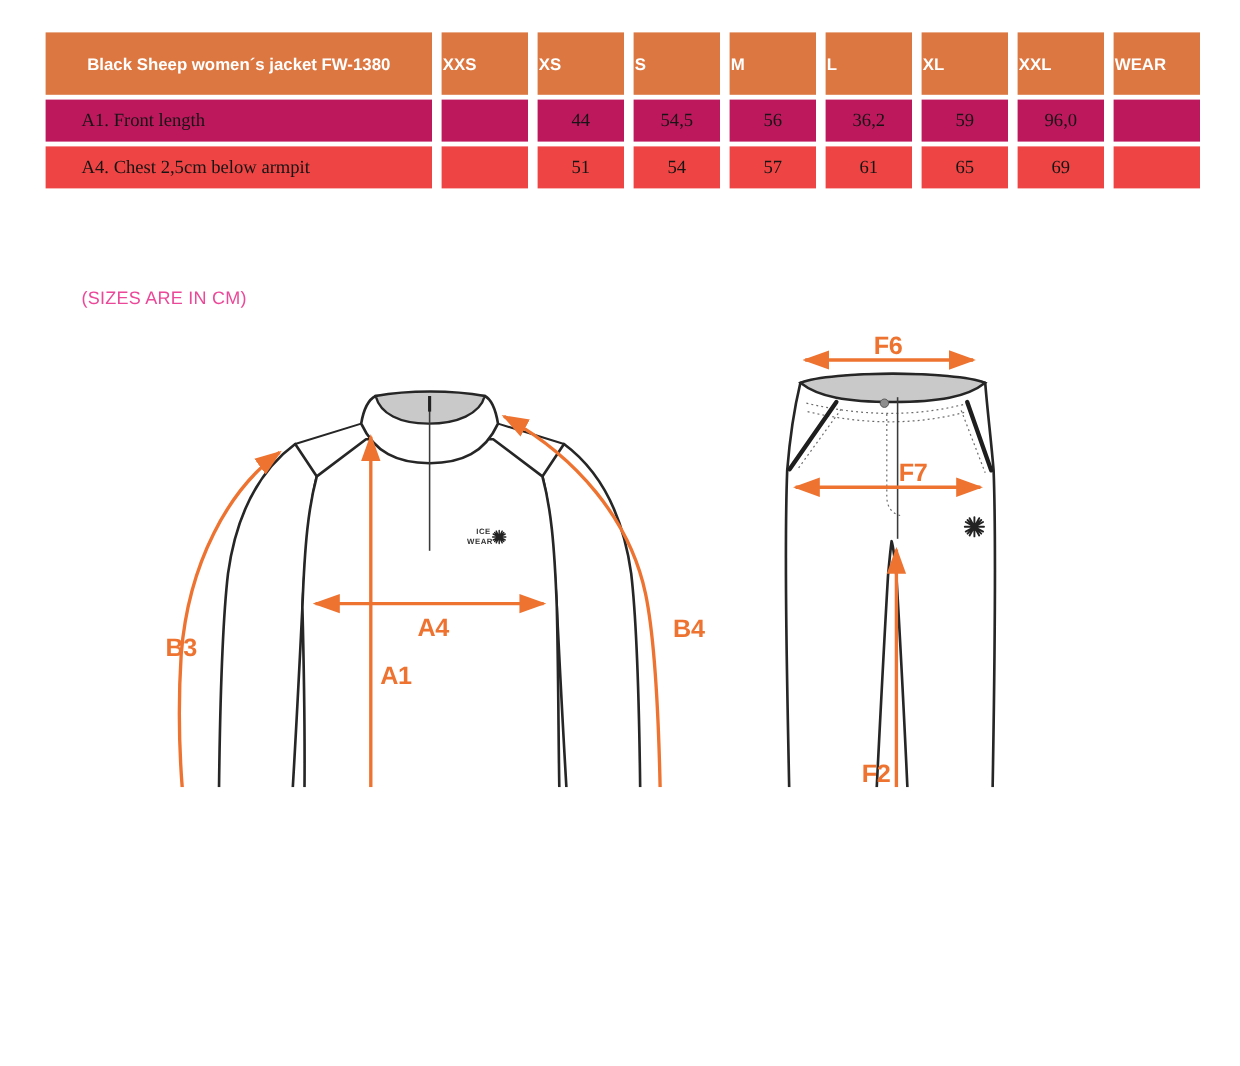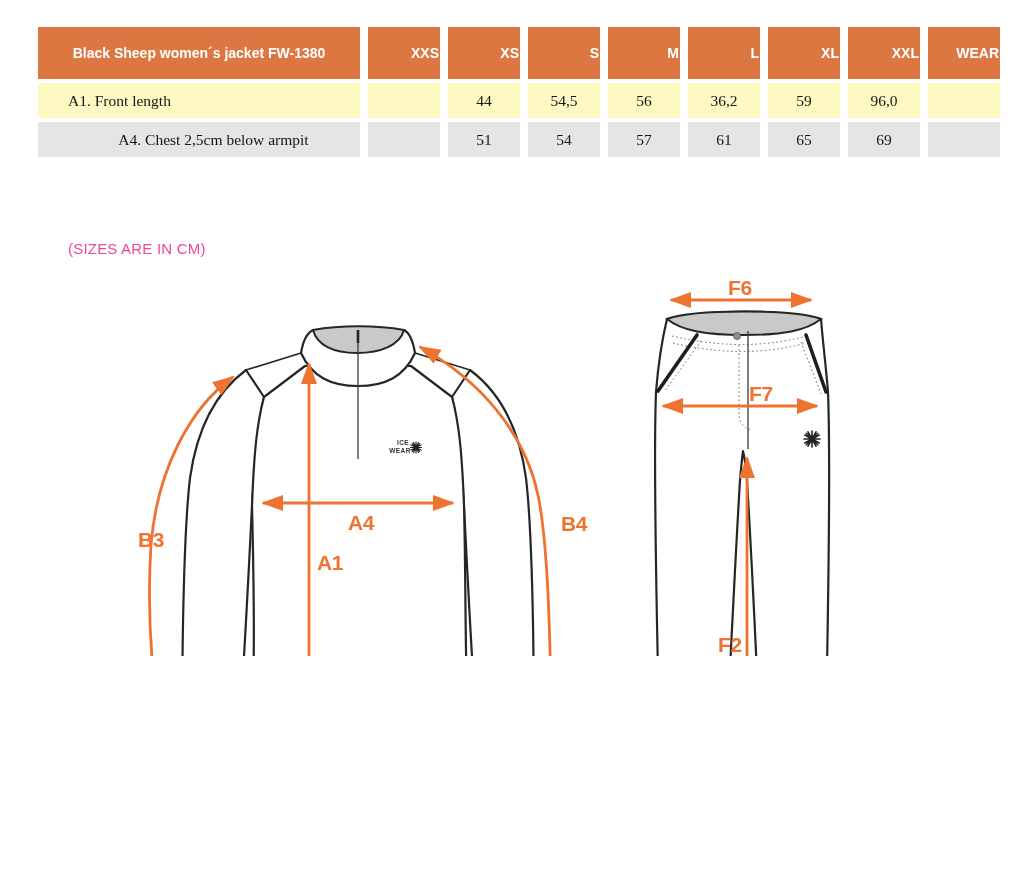"XXS" .size-table th { text-align: right -> left }
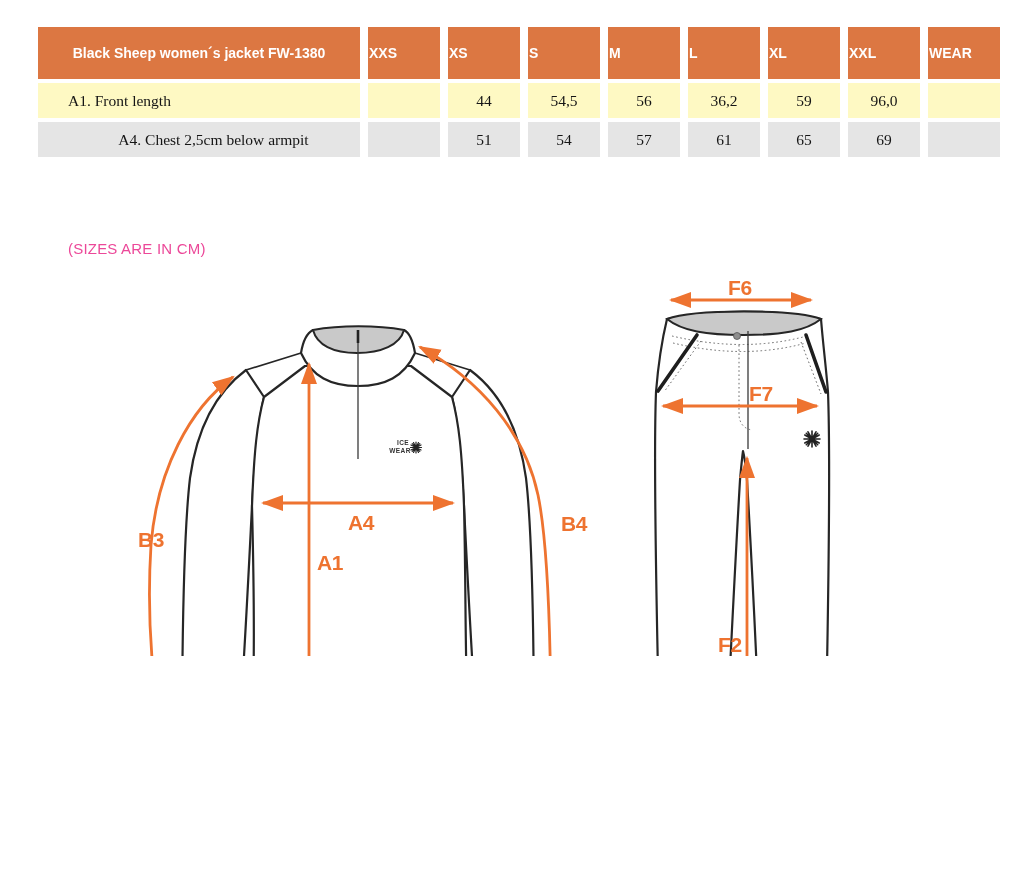"A1. Front length" .size-table tr.dark td { background: #fef9c3 -> #be185d }
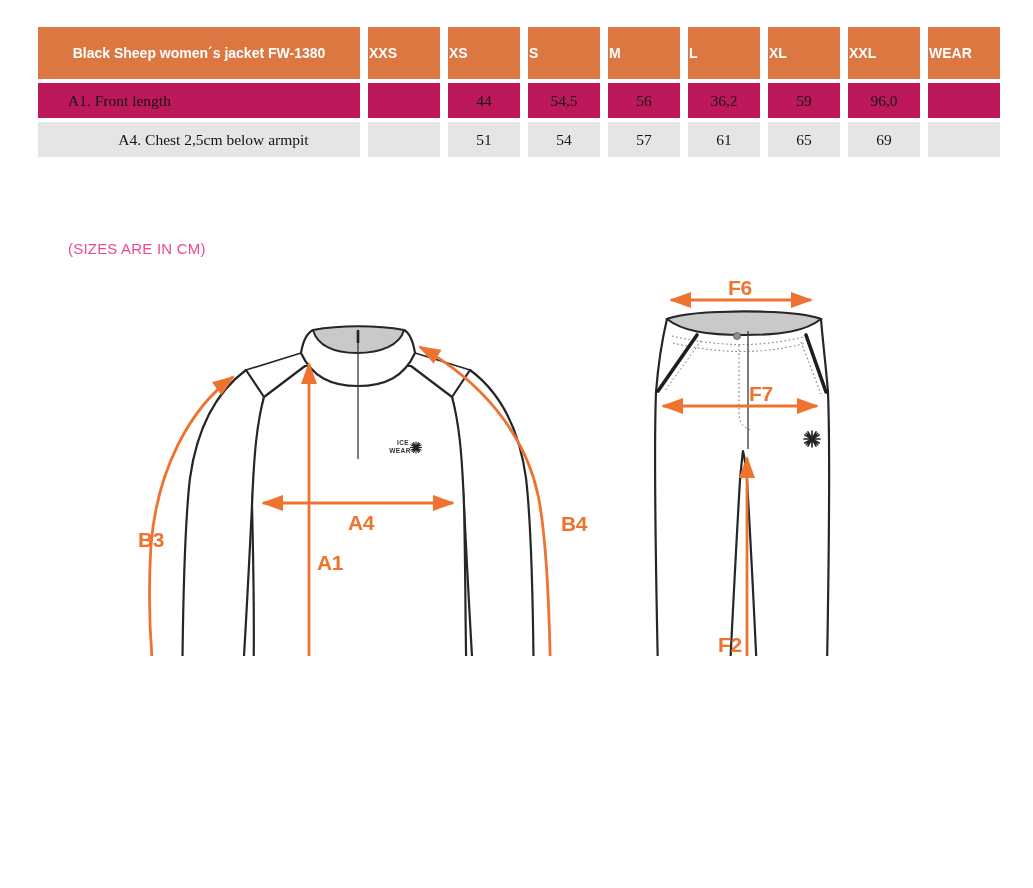"A4. Chest 2,5cm below armpit" .size-table tr.light td { background: #e5e5e5 -> #ef4444; text-align: center -> none }
